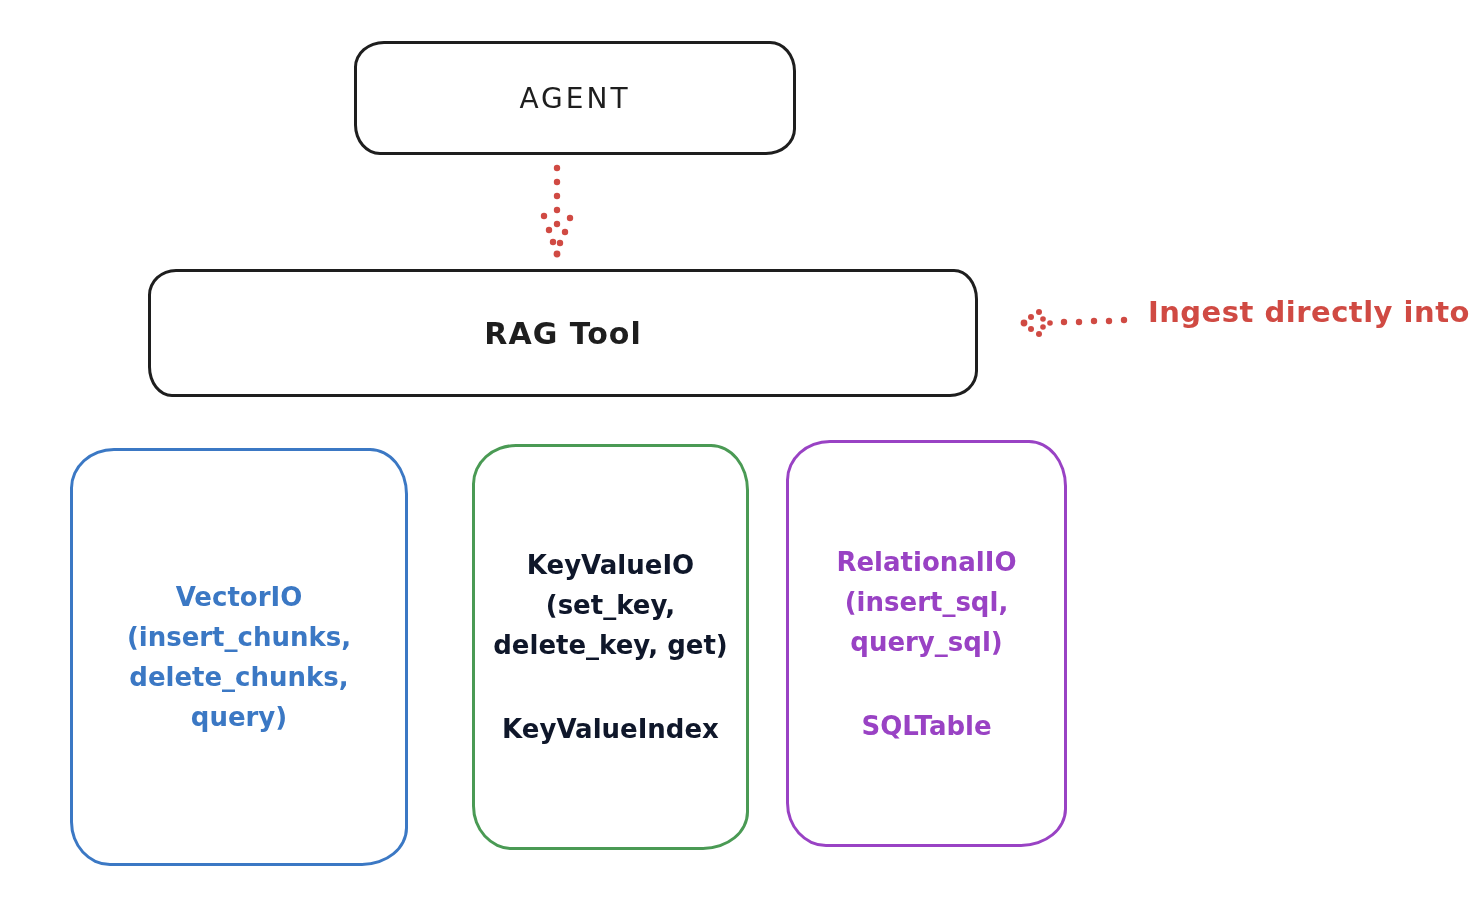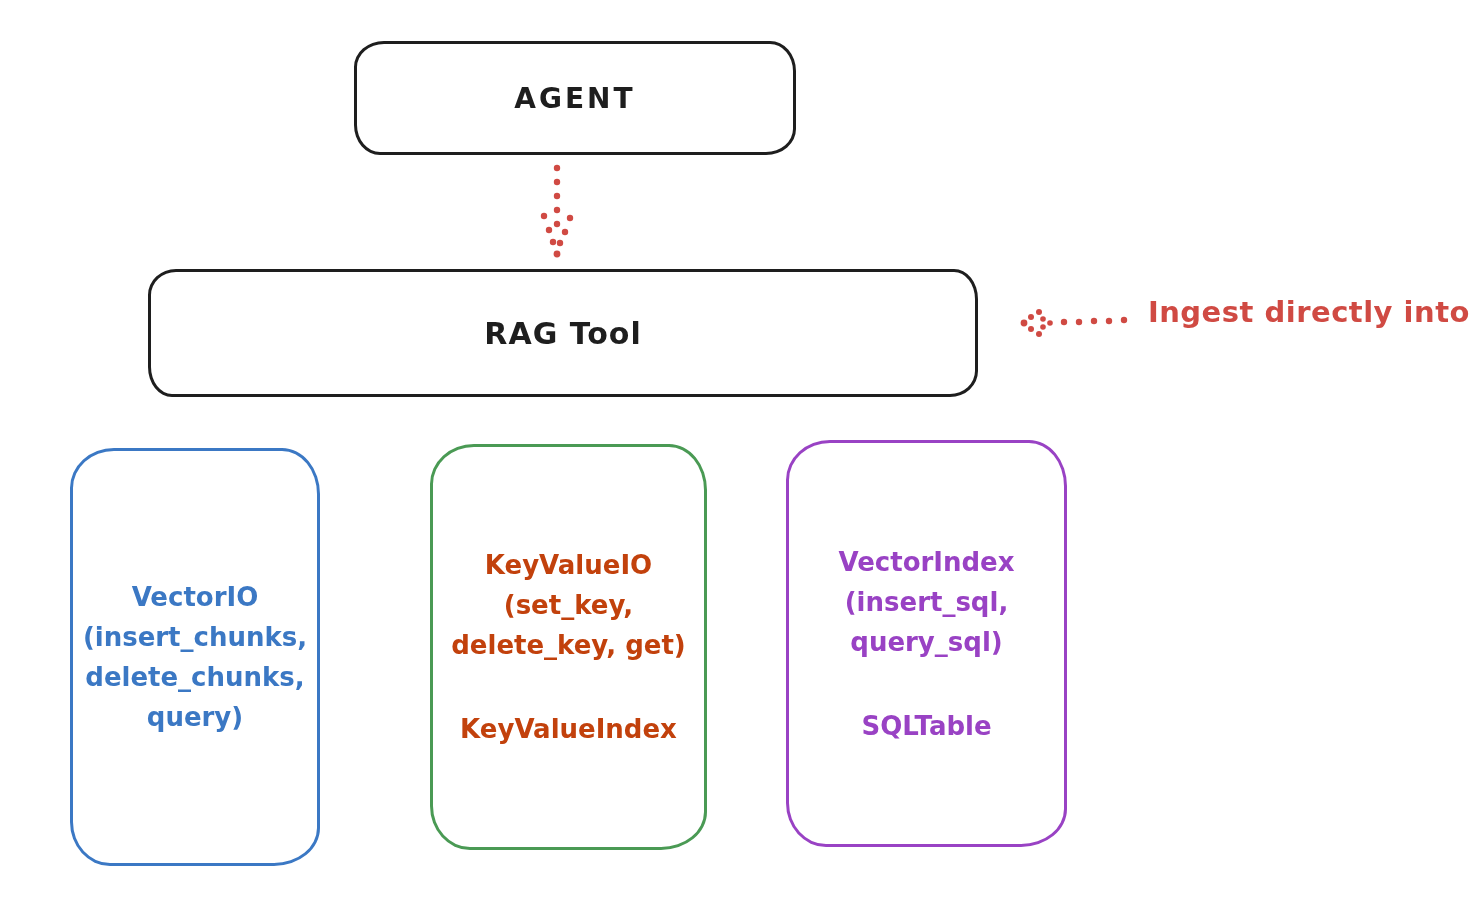"AGENT" .node-agent .node-label { font-weight: 700 -> 400 }
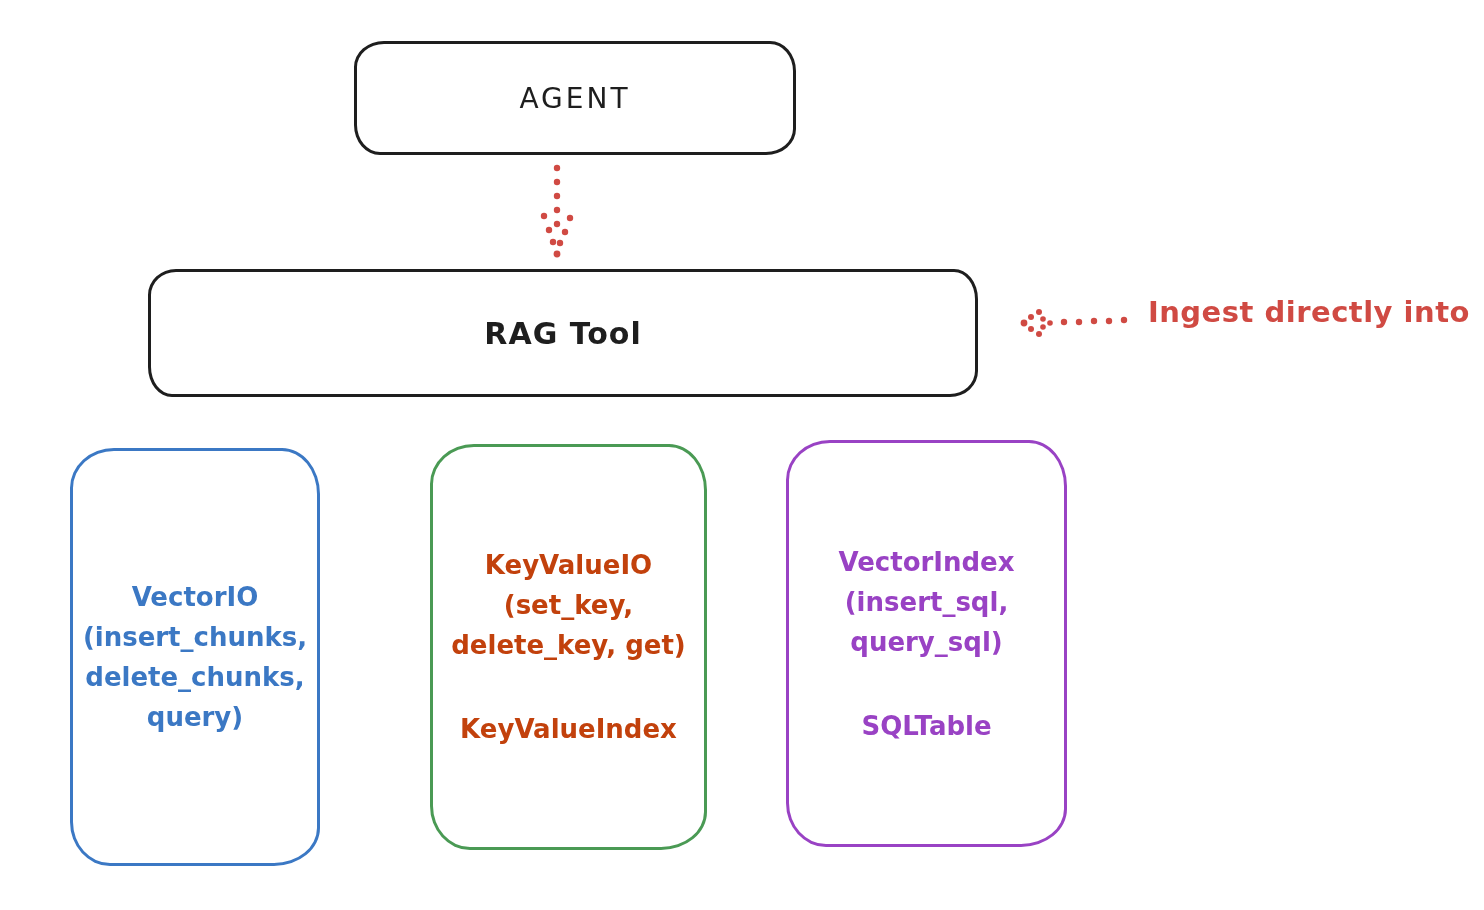"KeyValueIO" div.card { color: #c2410c -> #0f172a; margin-left: none -> 42px }
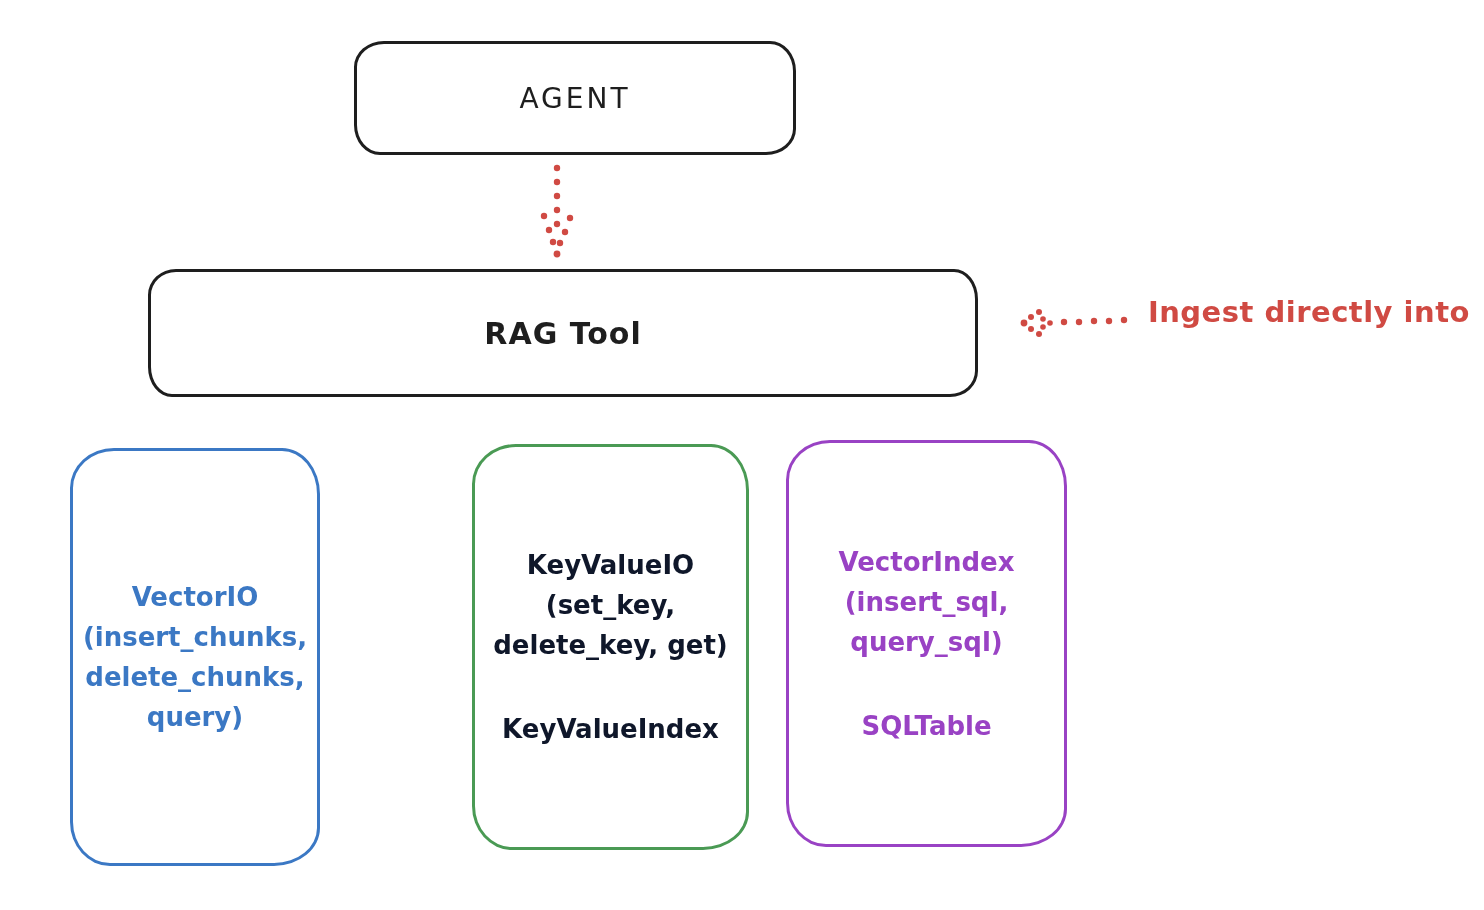"VectorIndex" div.card-signature { text: VectorIndex -> RelationalIO }
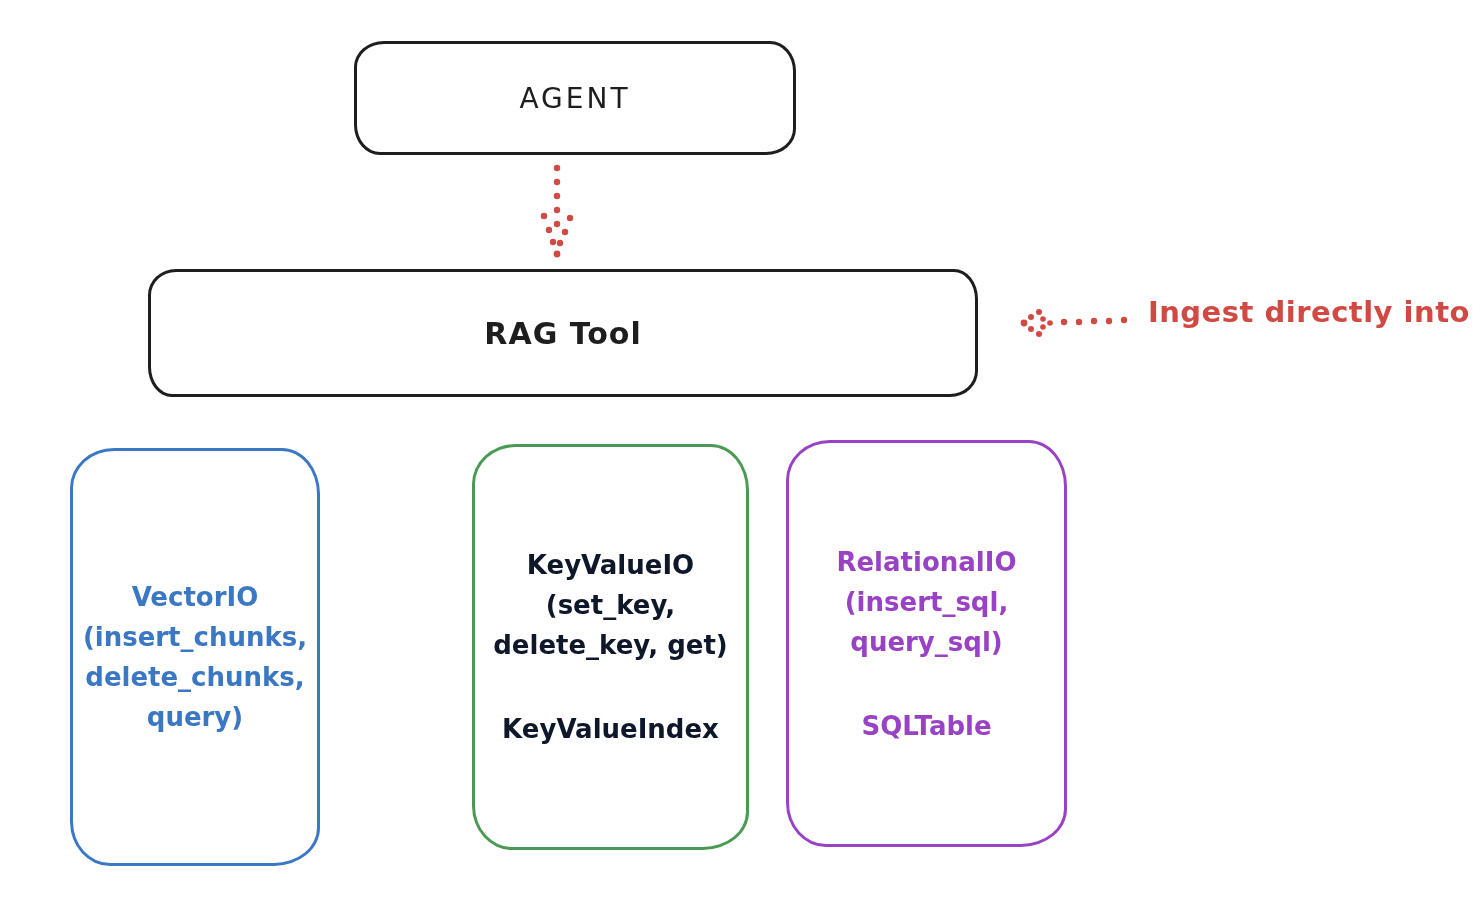"VectorIO" .card-vector { width: 250px -> 338px }
